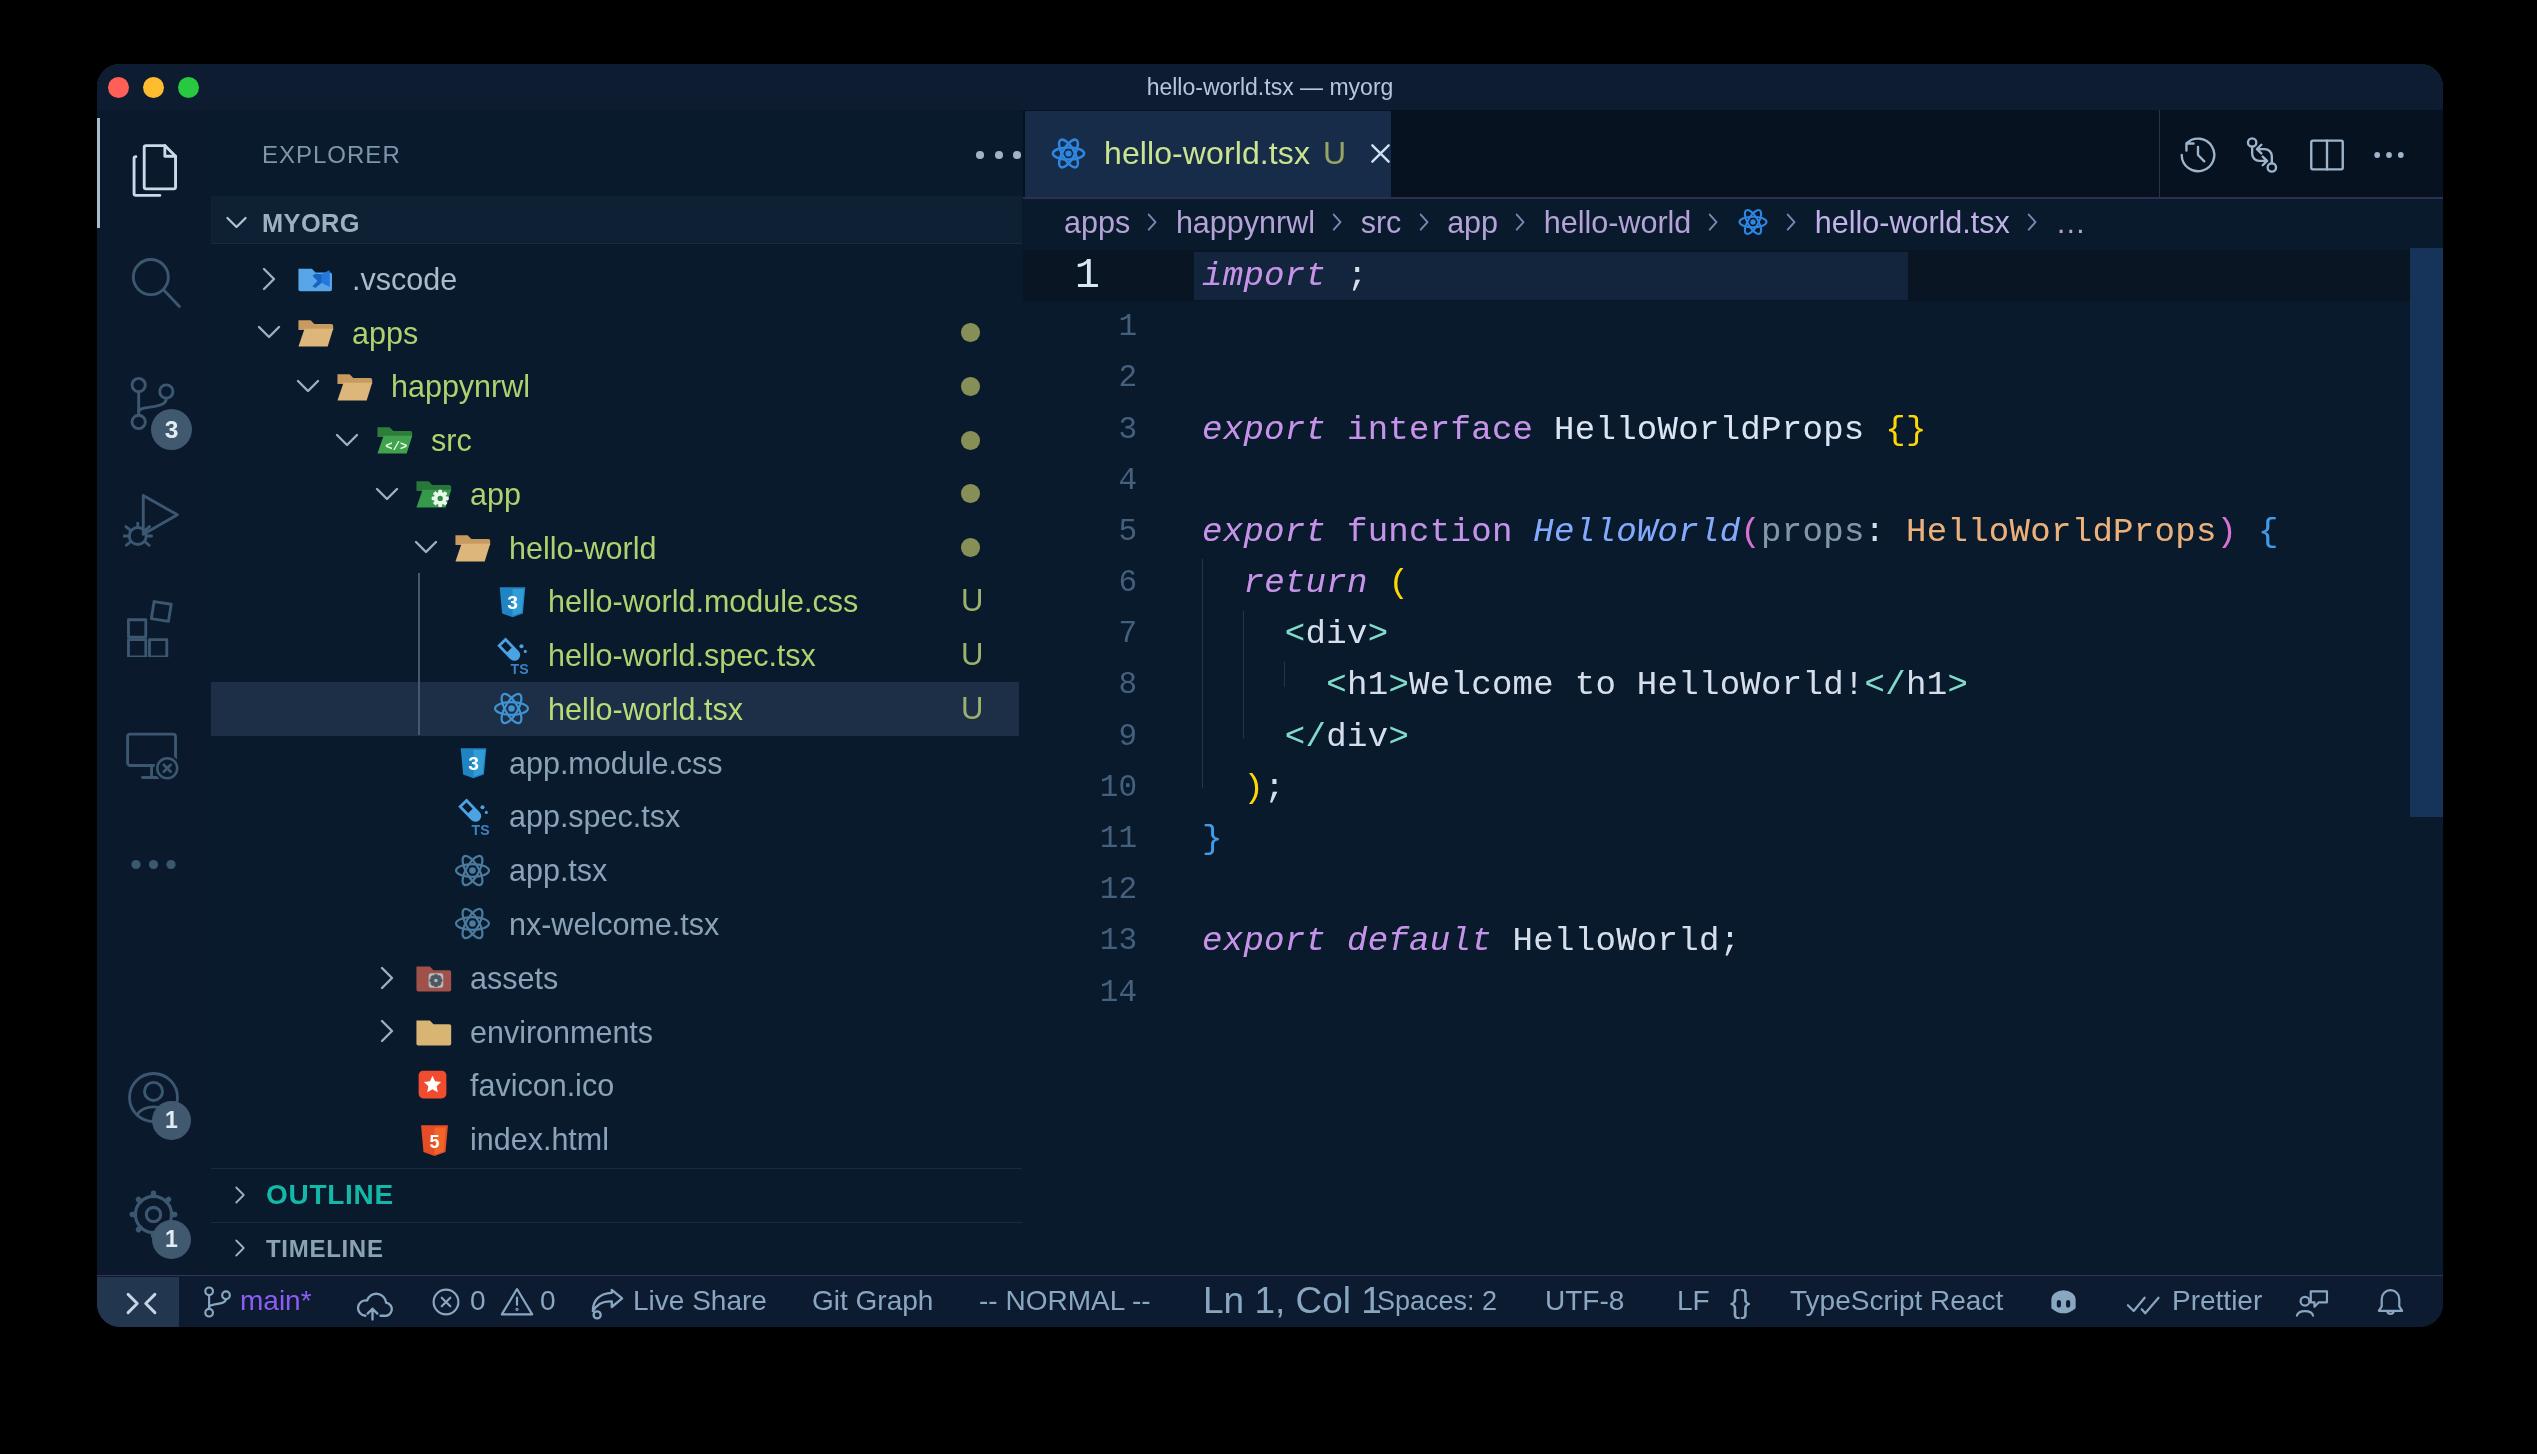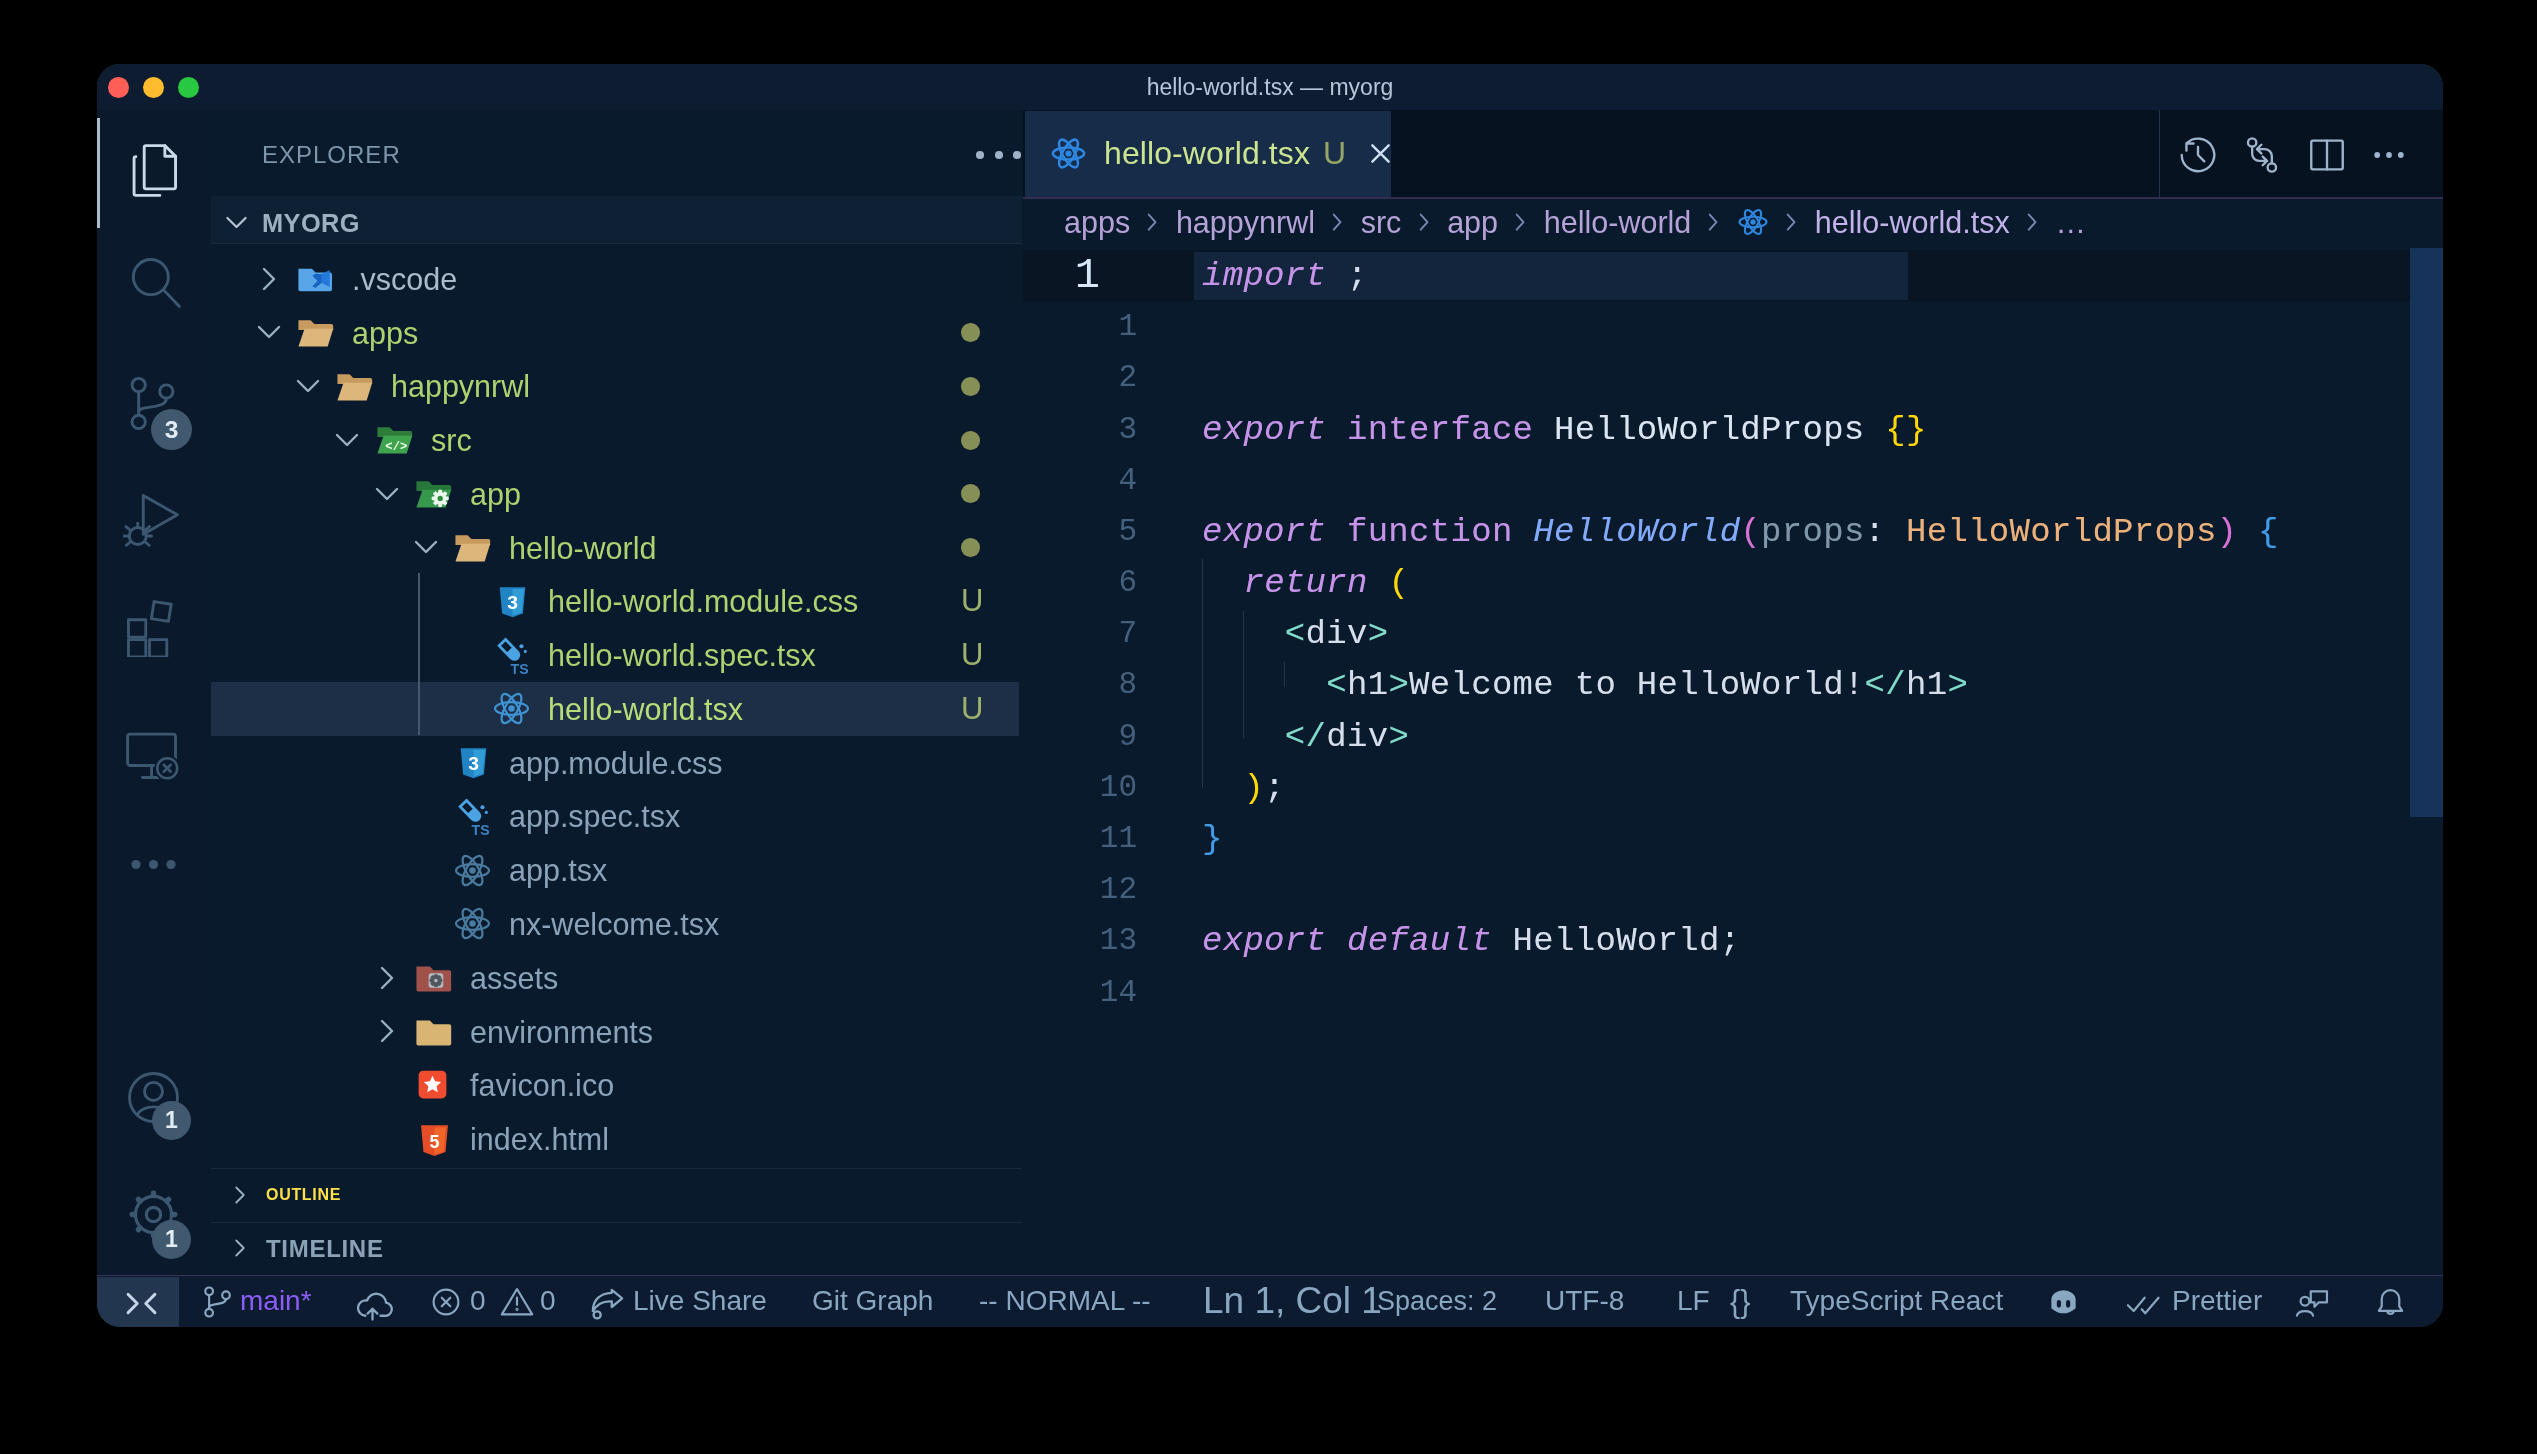"OUTLINE" div.row { color: #fde047 -> #14b8a6; font-size: 16px -> 28px }
